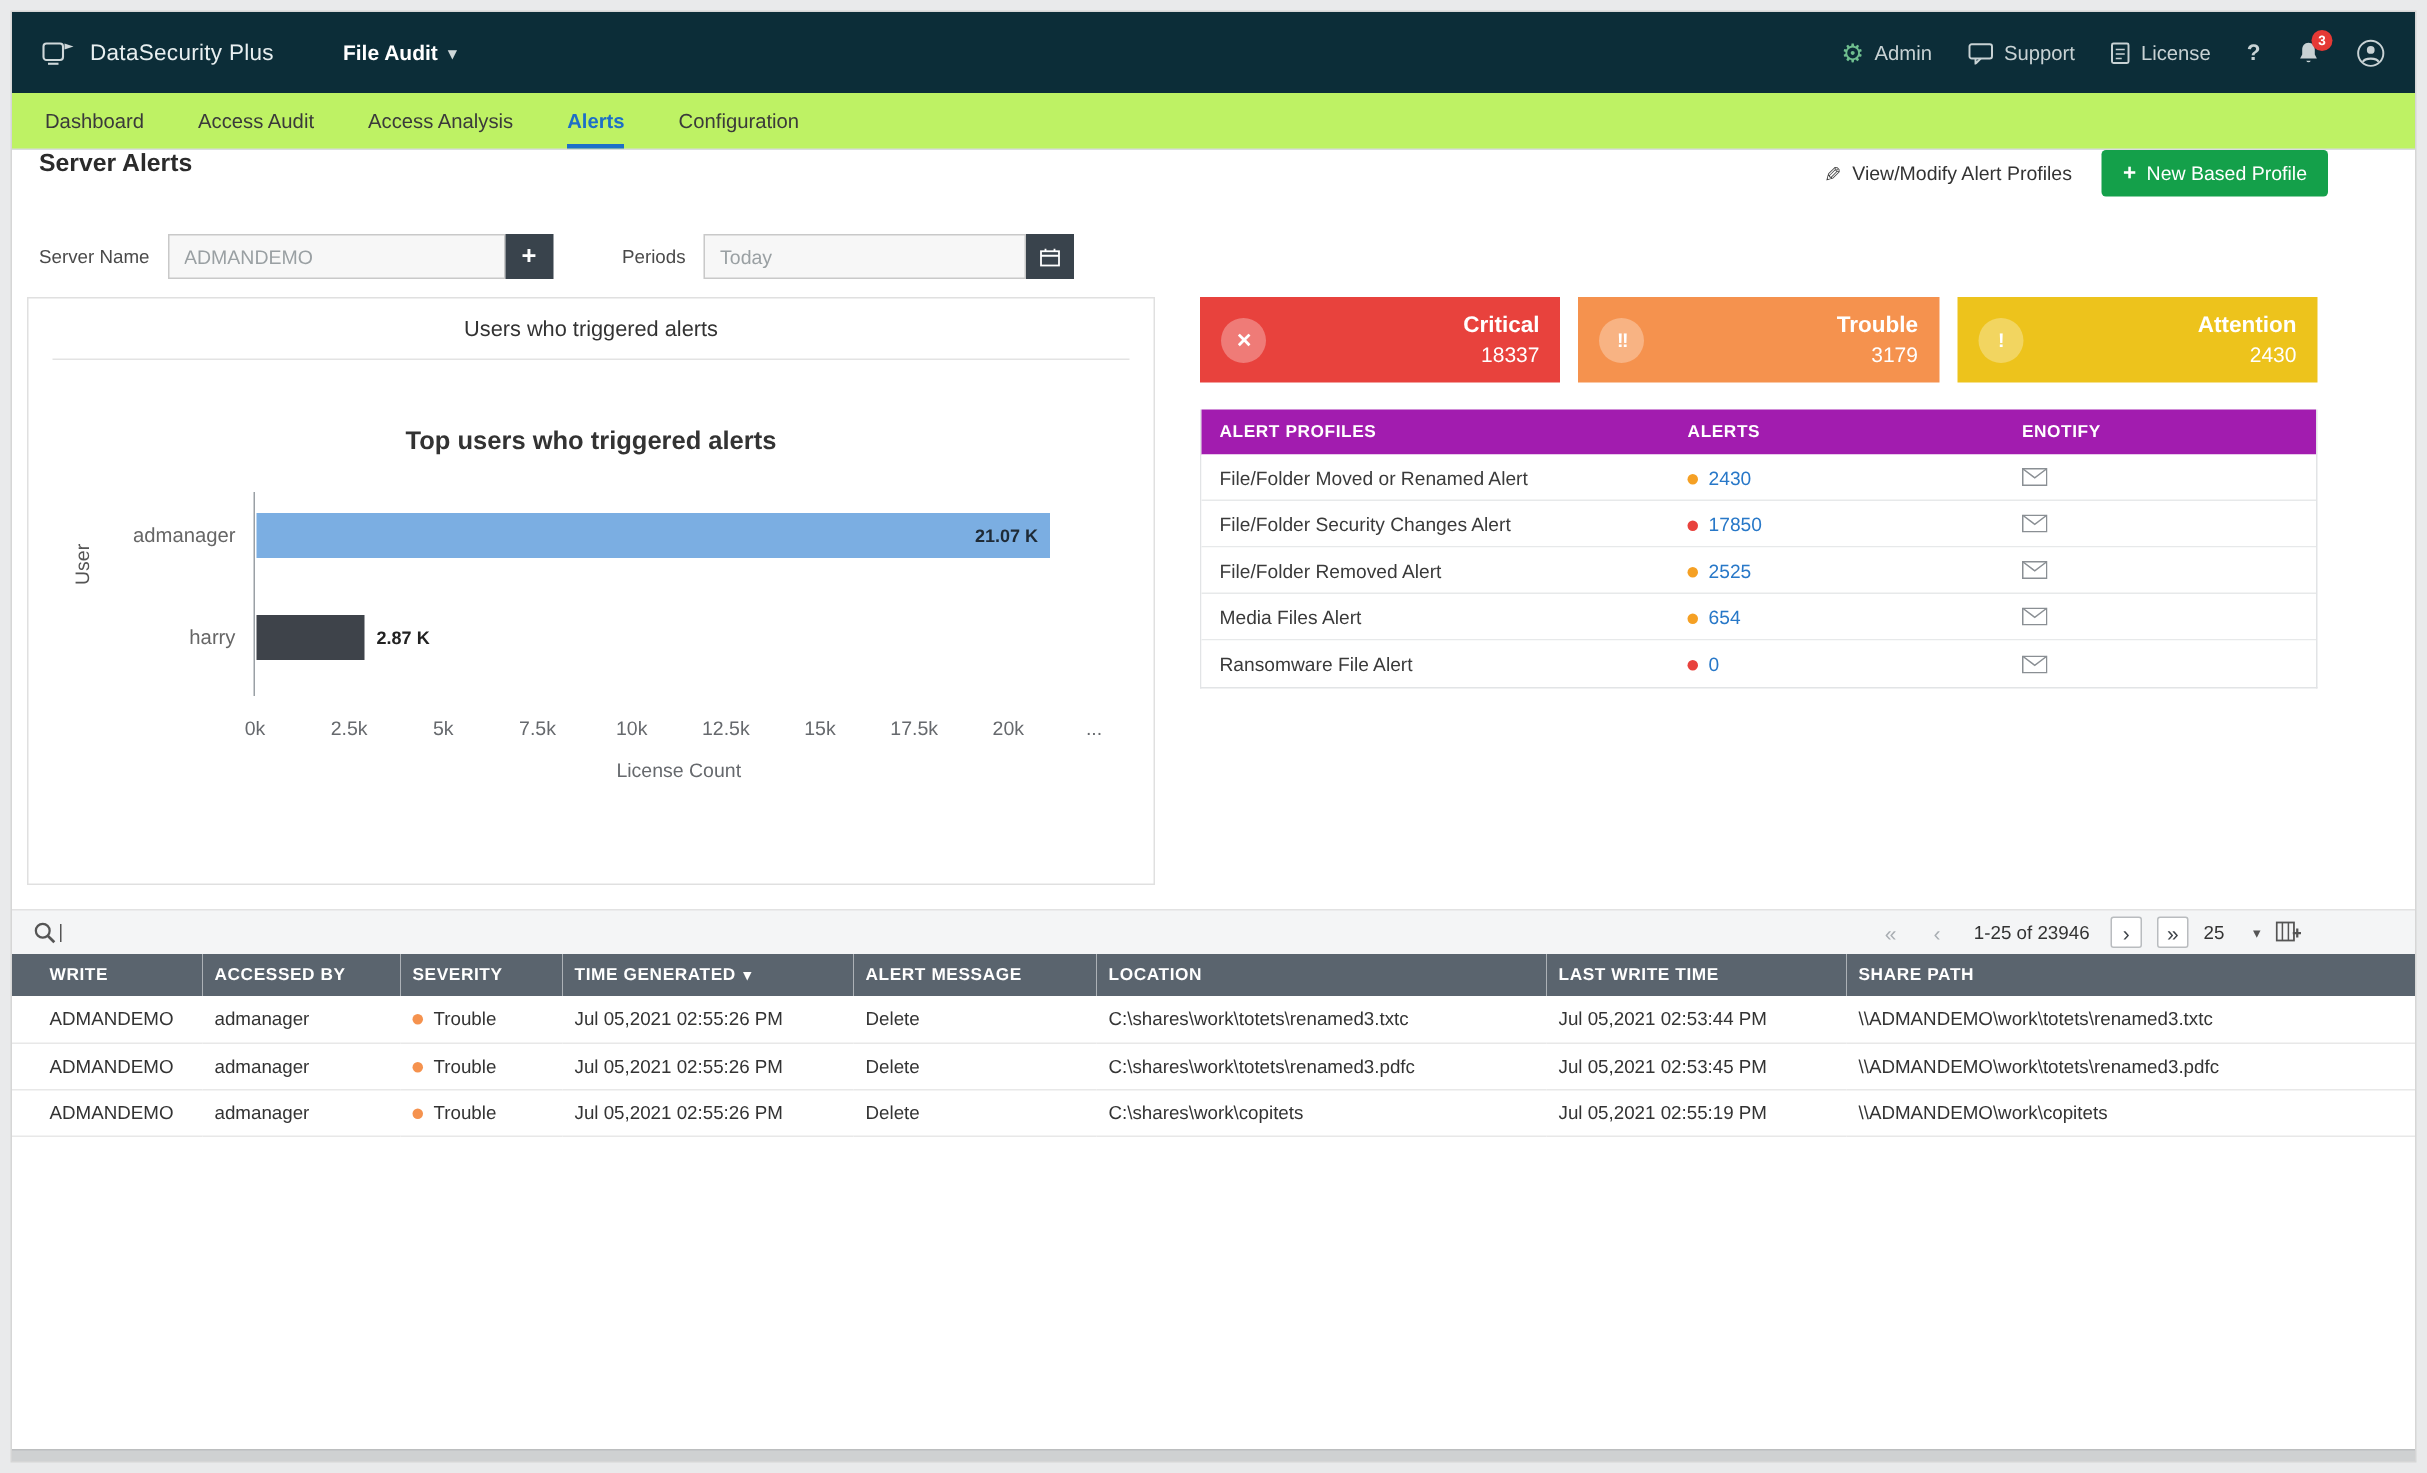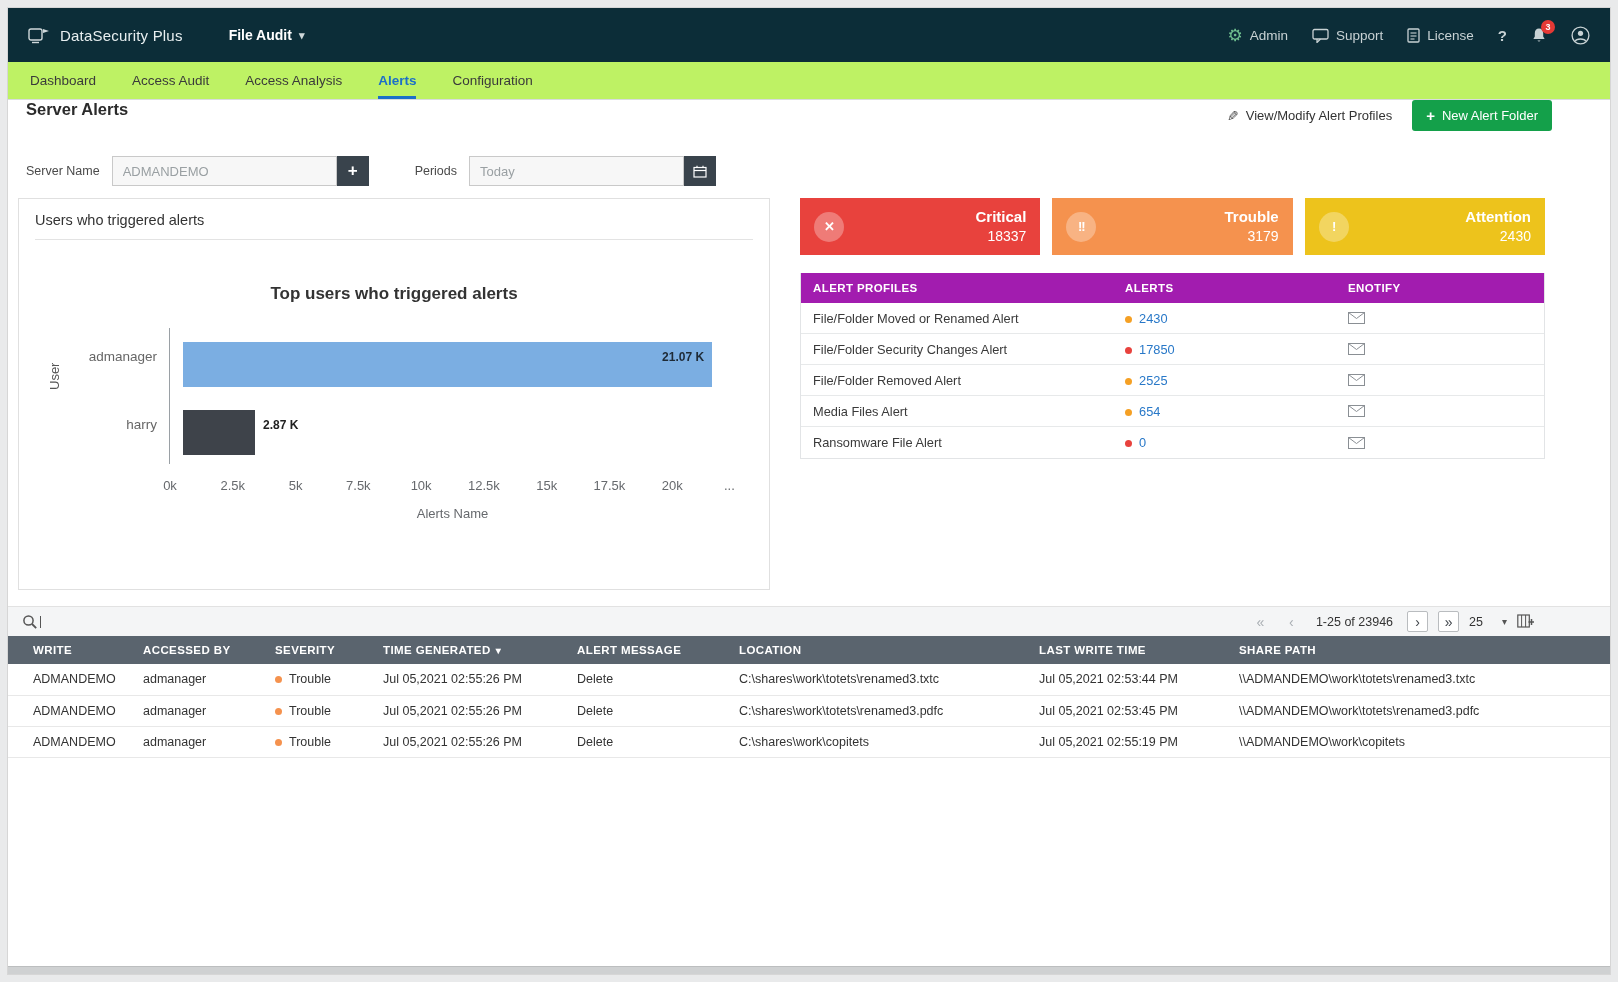"New Alert Folder" span { text: Alert Folder -> Based Profile }
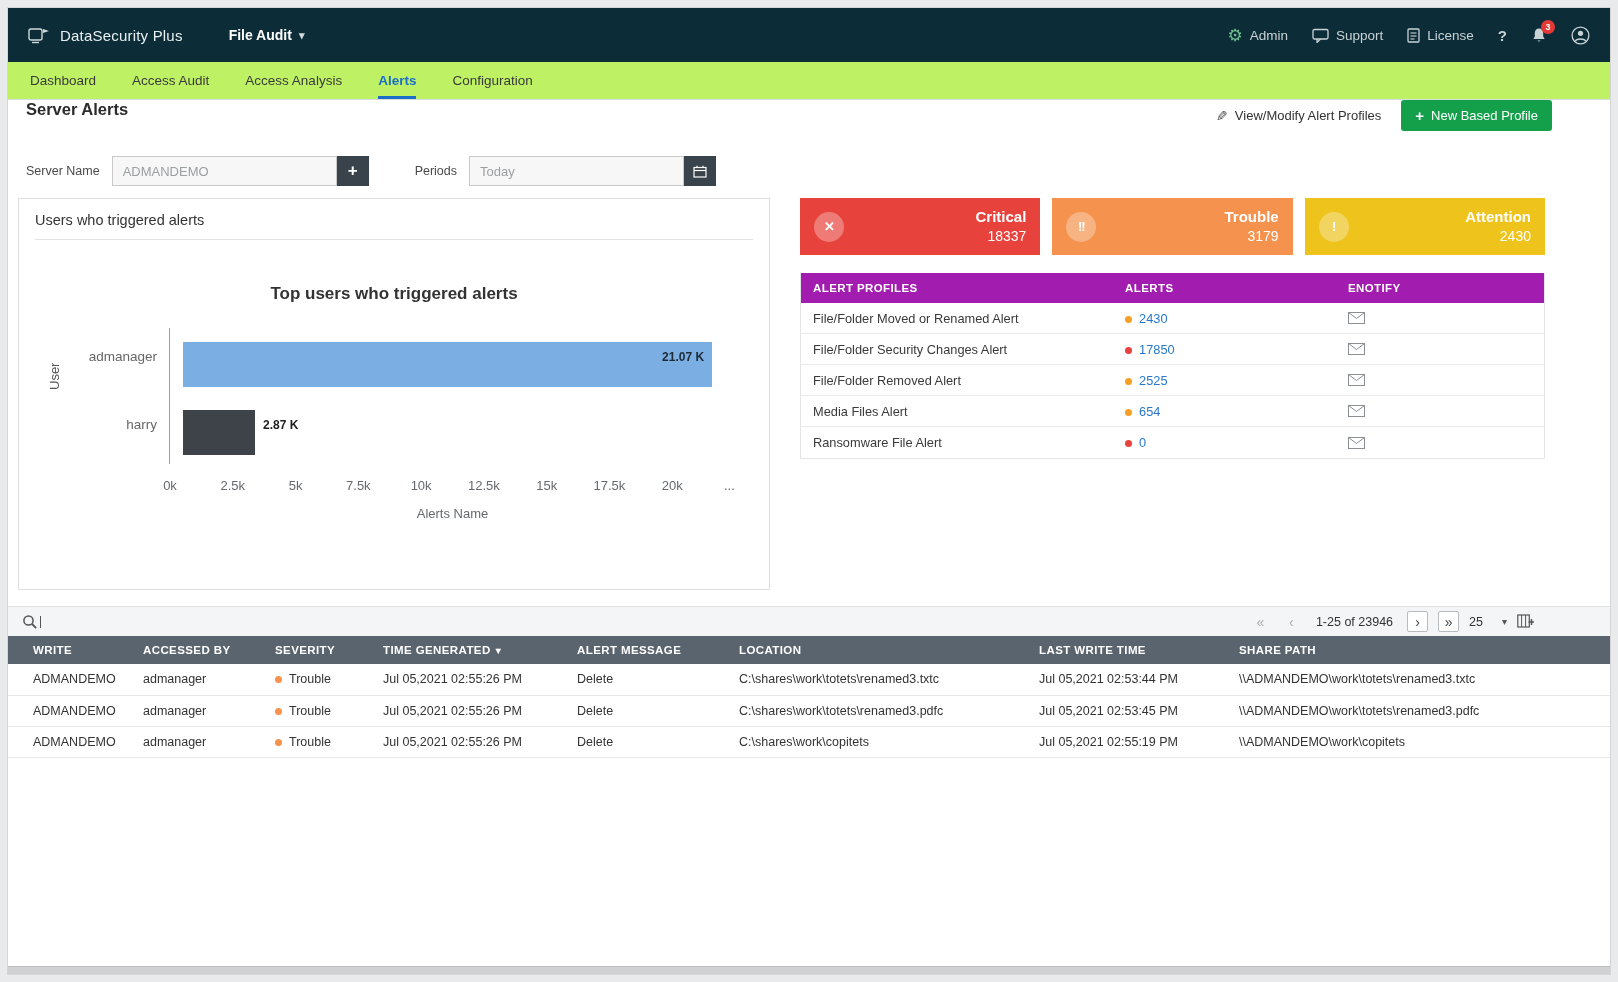"Users who triggered alerts" .card-header { text-align: none -> center }
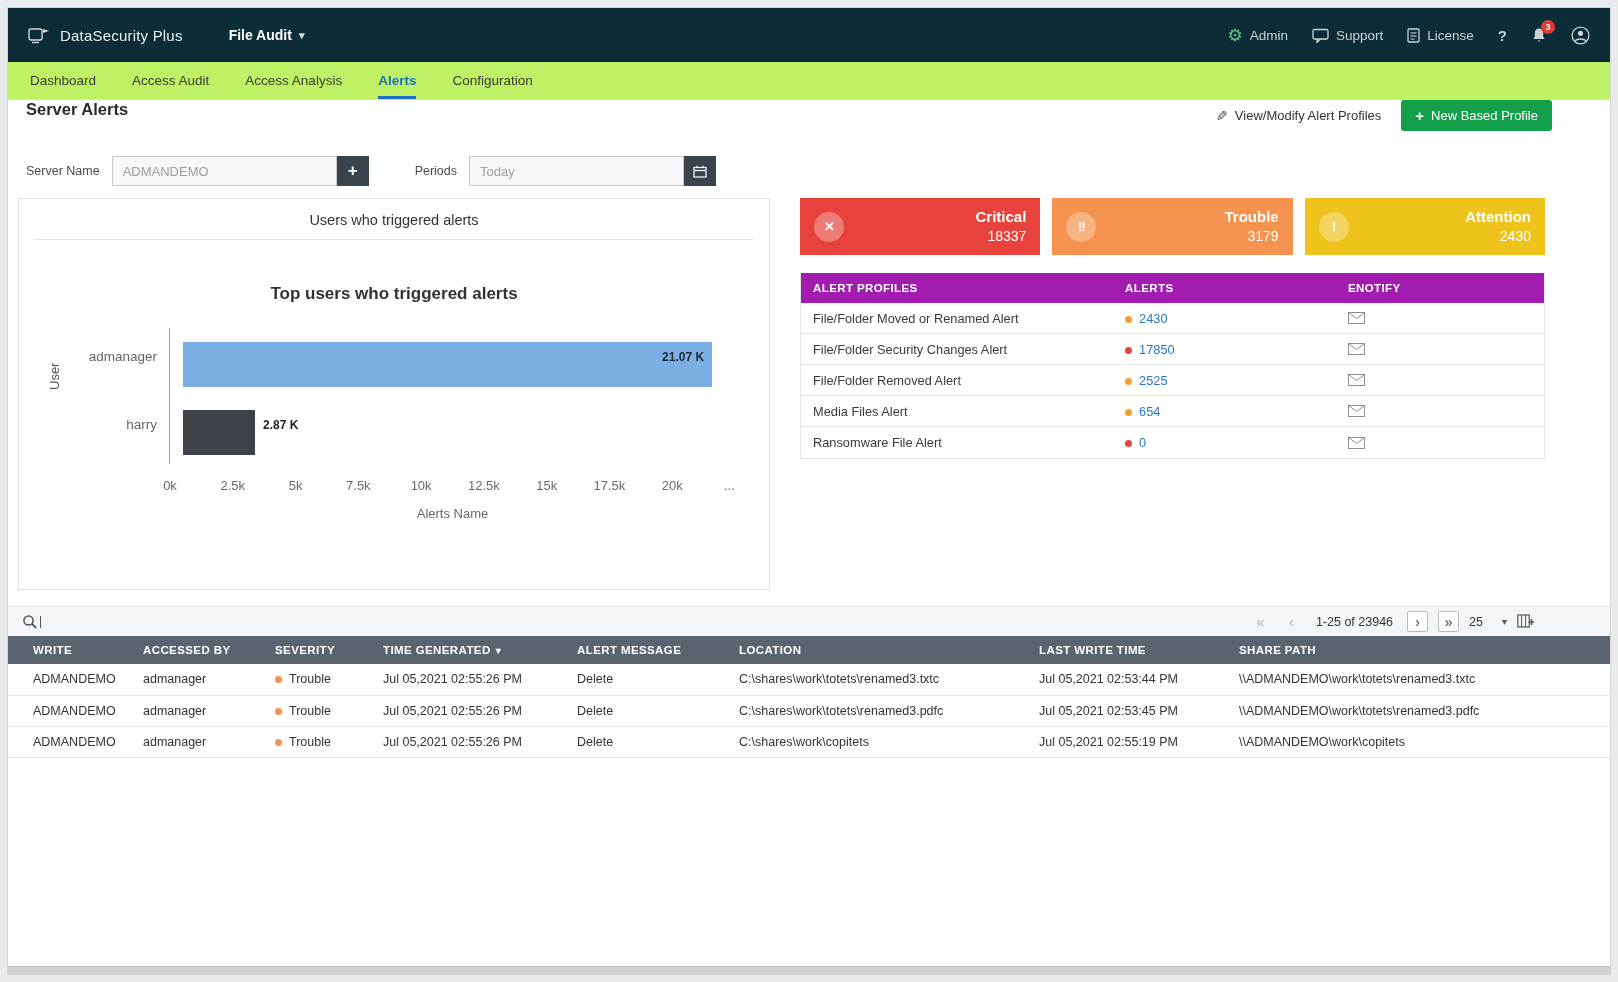"21.07 K" .bar { height: 45px -> 30px; left: 13px -> 1px }
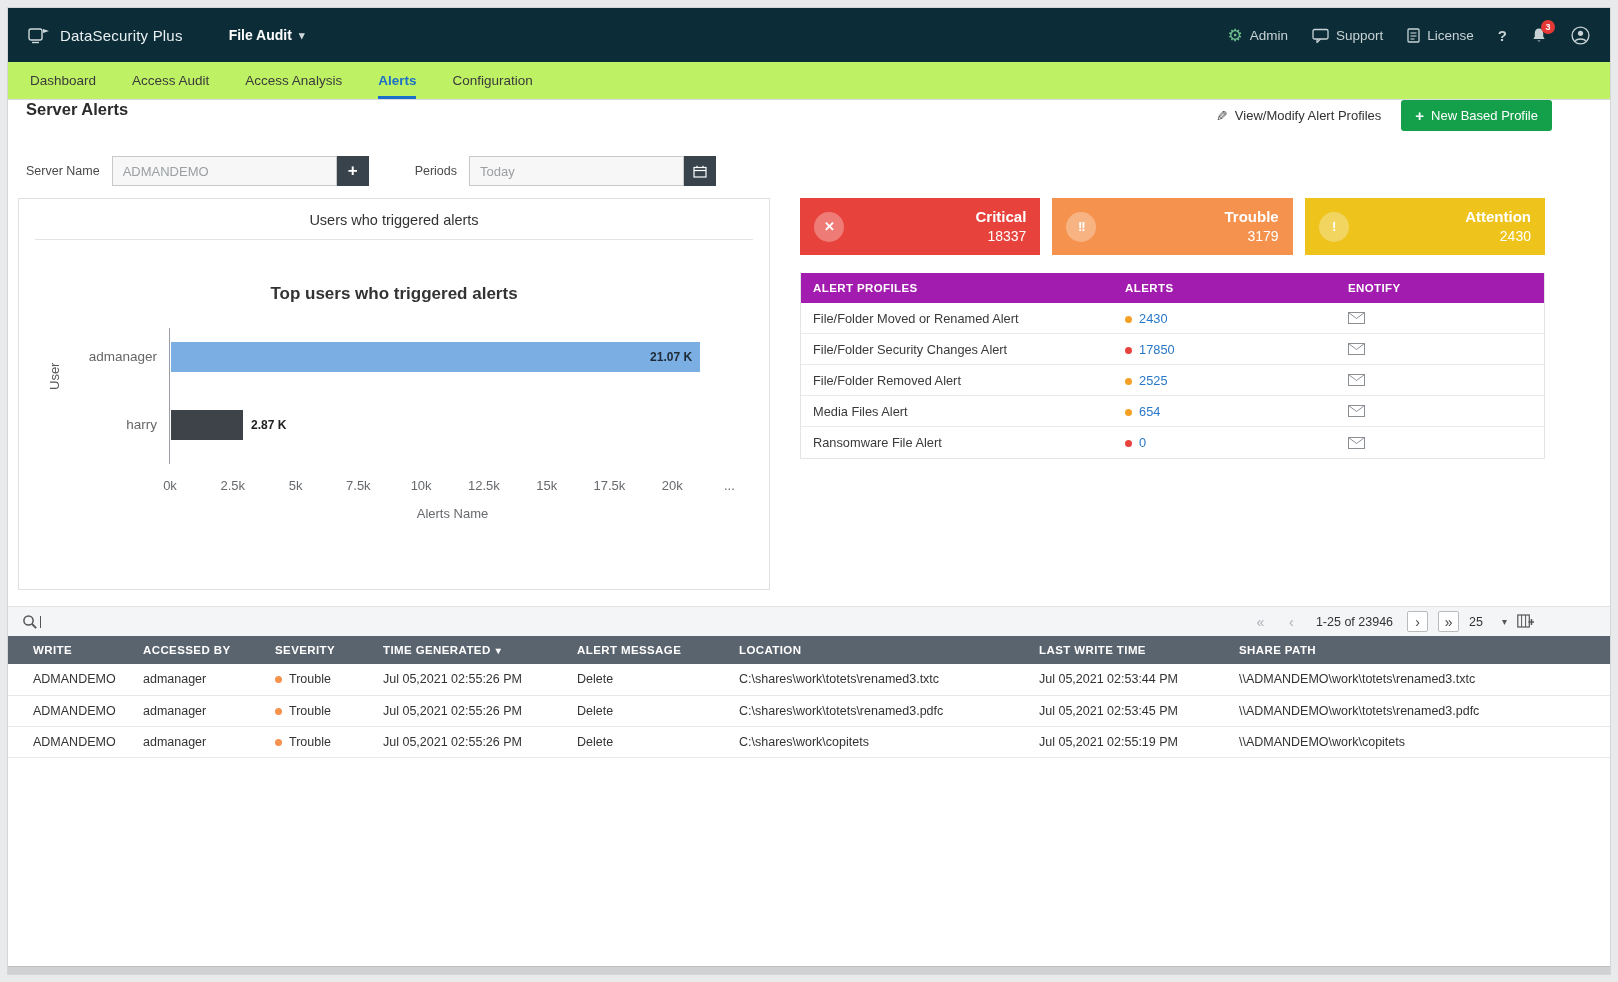"Alerts Name" div.x-axis-label { text: Alerts Name -> License Count }
